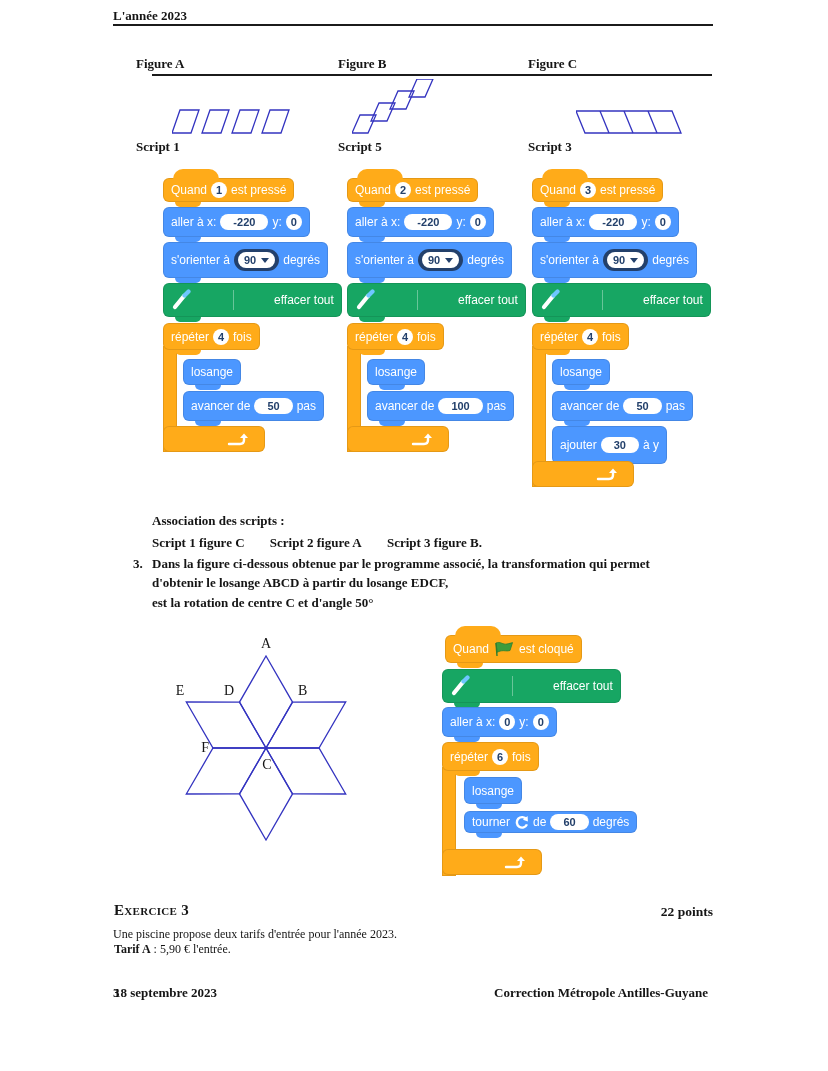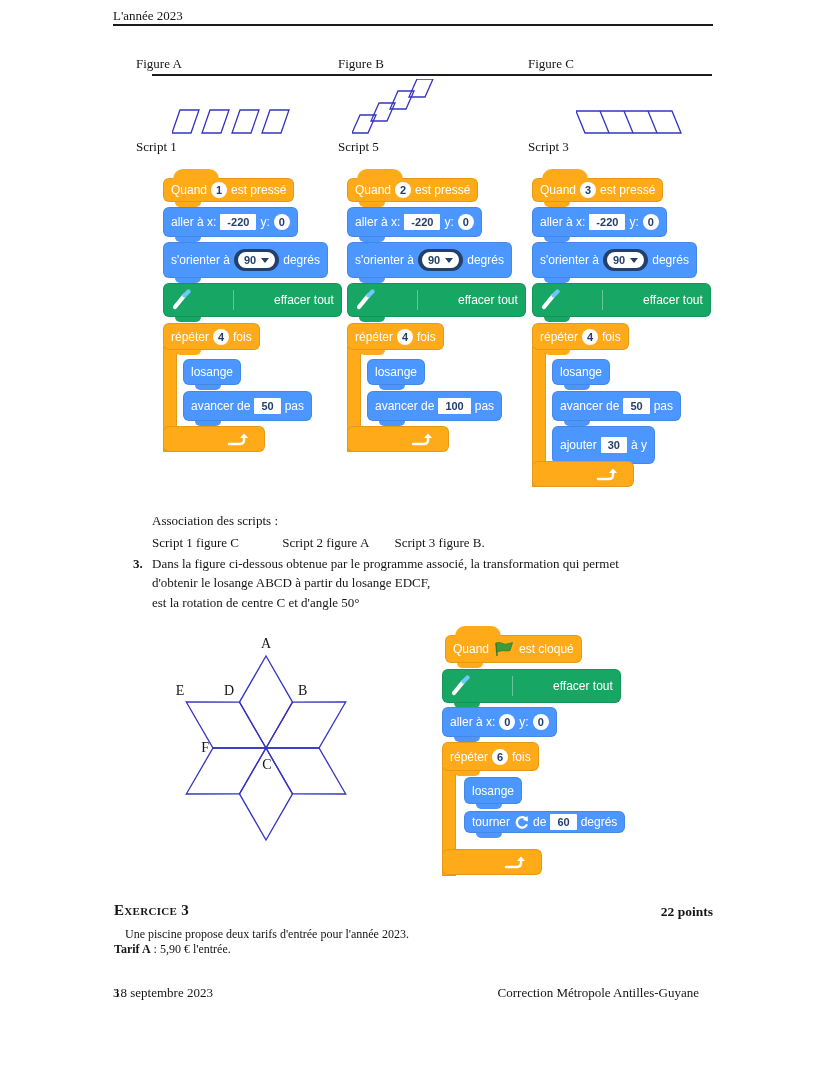"L'année 2023" .t13 { font-weight: none -> bold }
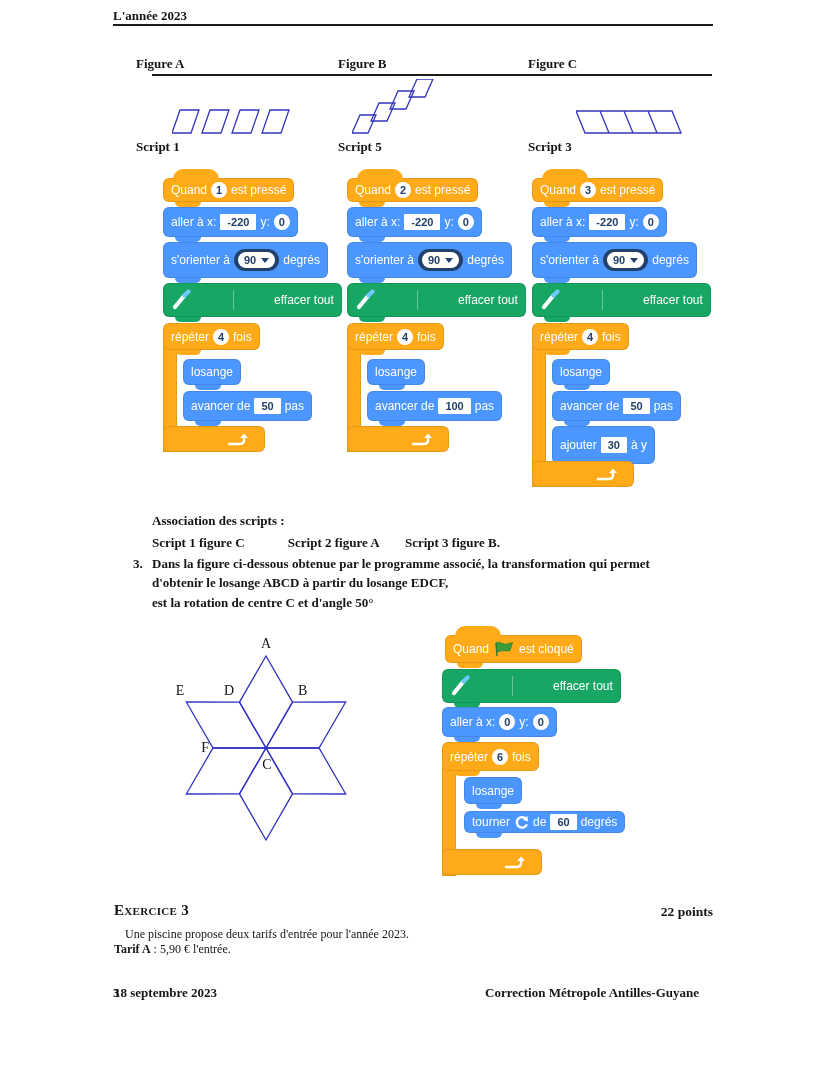"-220" .pill { border-radius: 1px -> 8px; padding: 0 7px -> 0 13px }
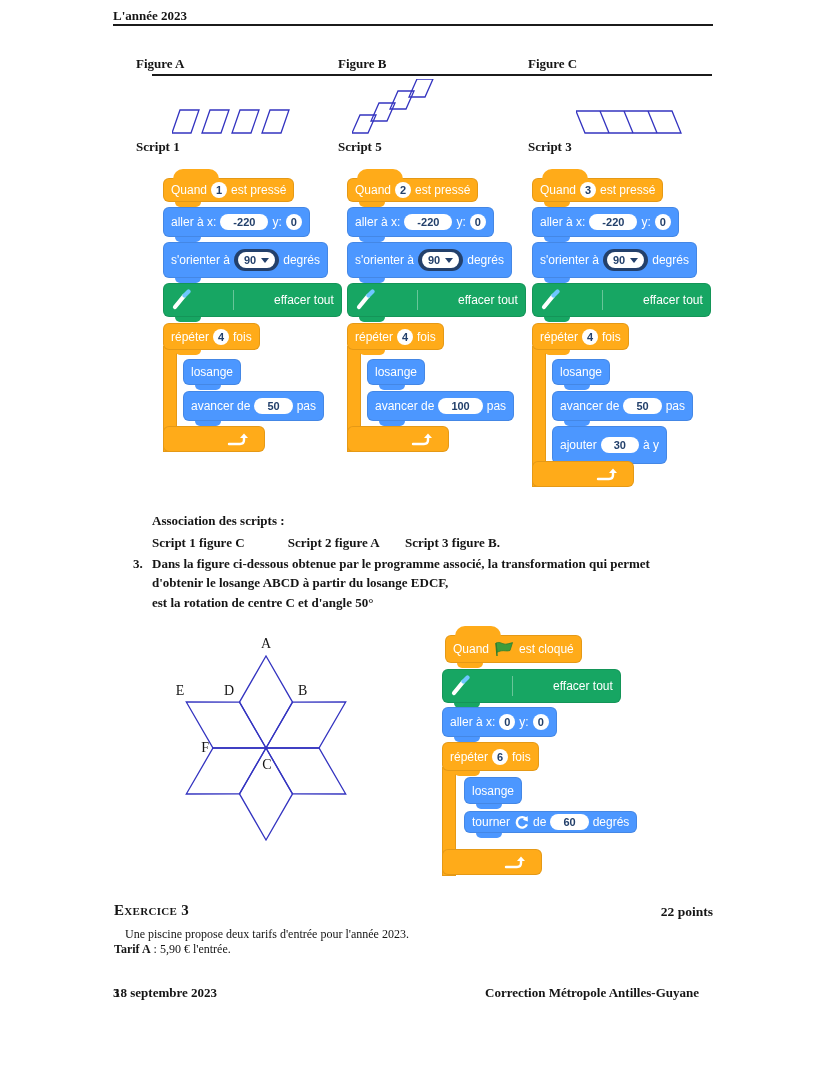"Script 1 figure C" span { margin-right: 40px -> 22px }
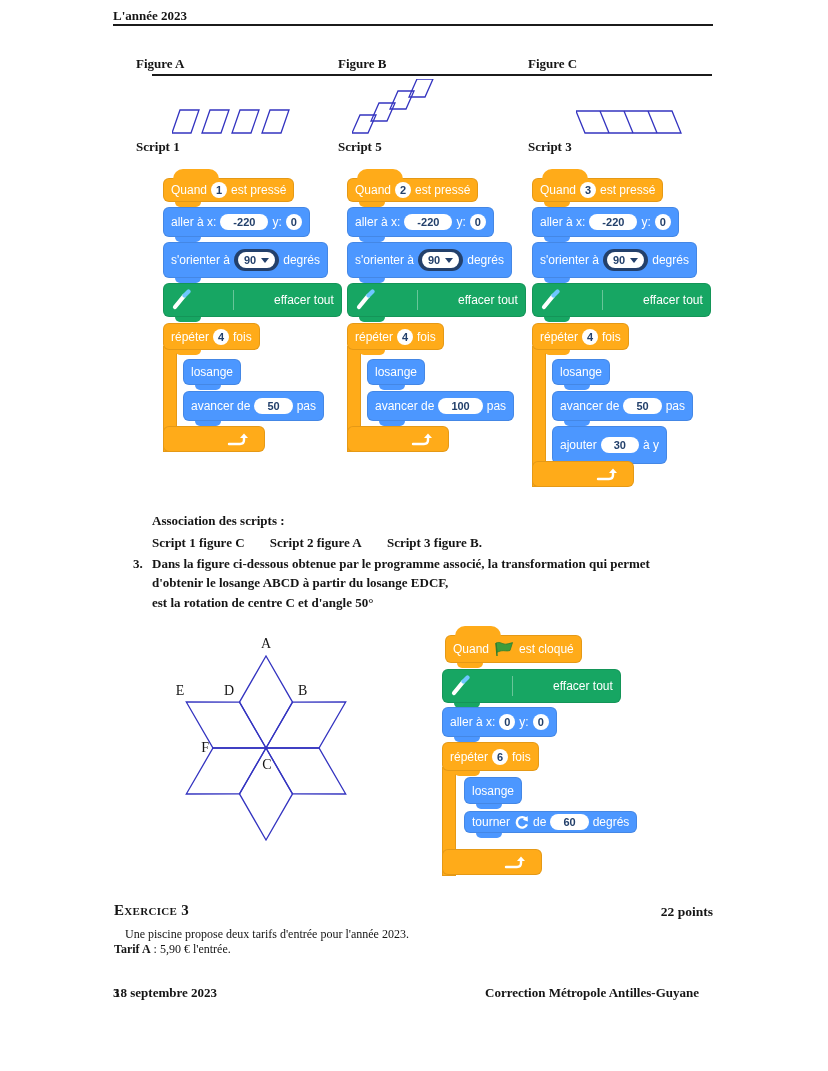"Une piscine propose deux tarifs" div.abs { left: 125px -> 113px }
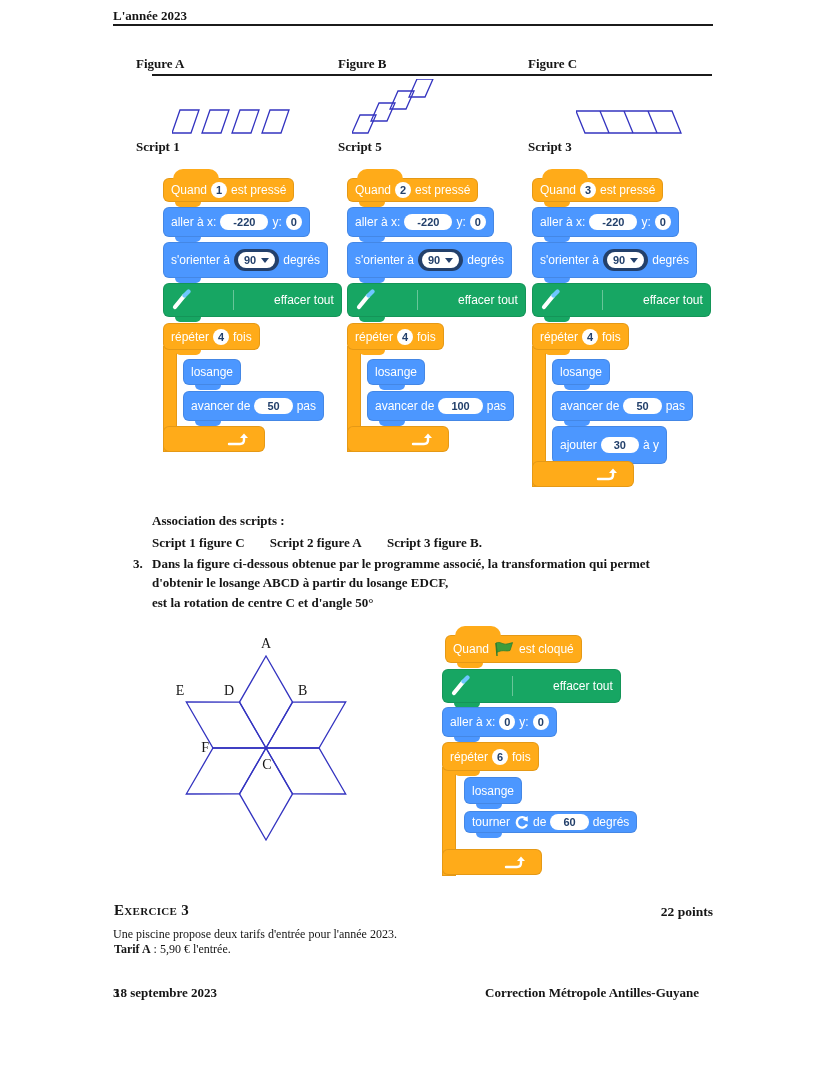"Correction Métropole Antilles-Guyane" div.abs { left: 399px -> 408px }
